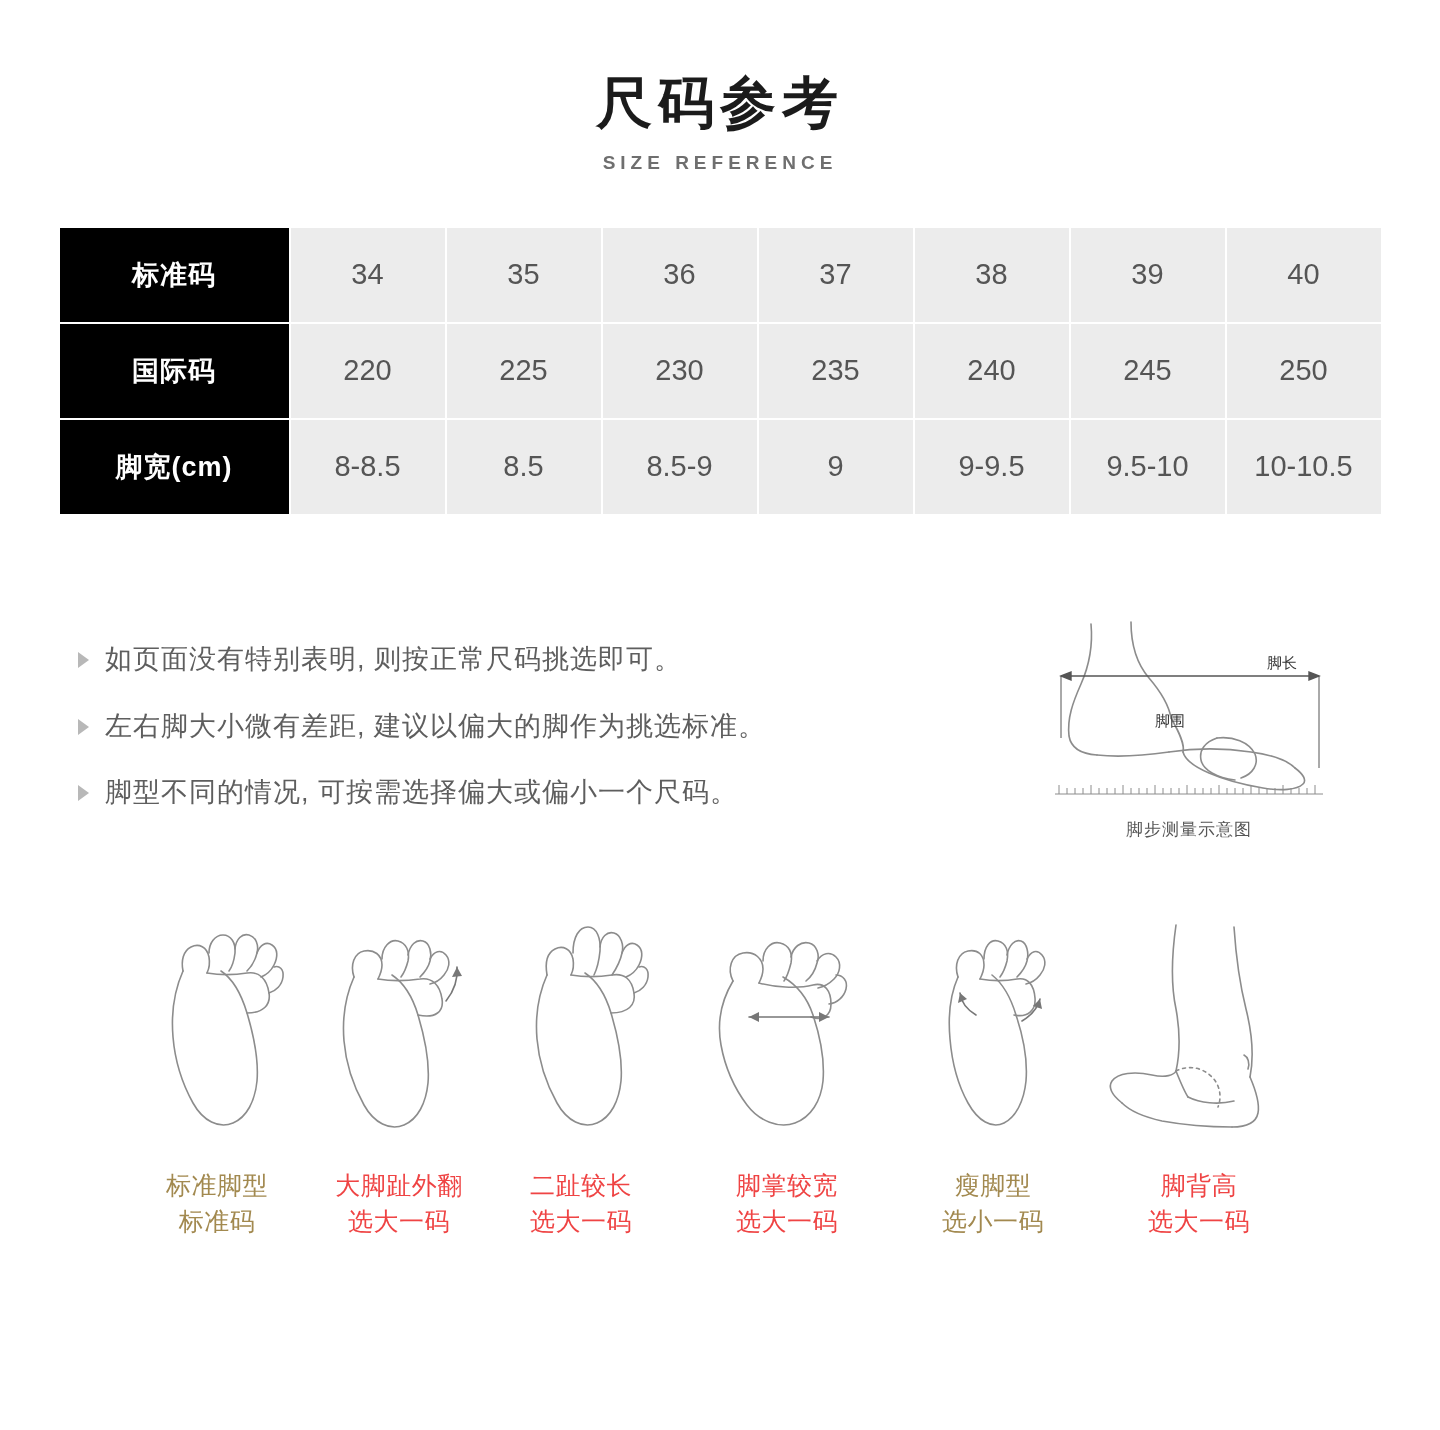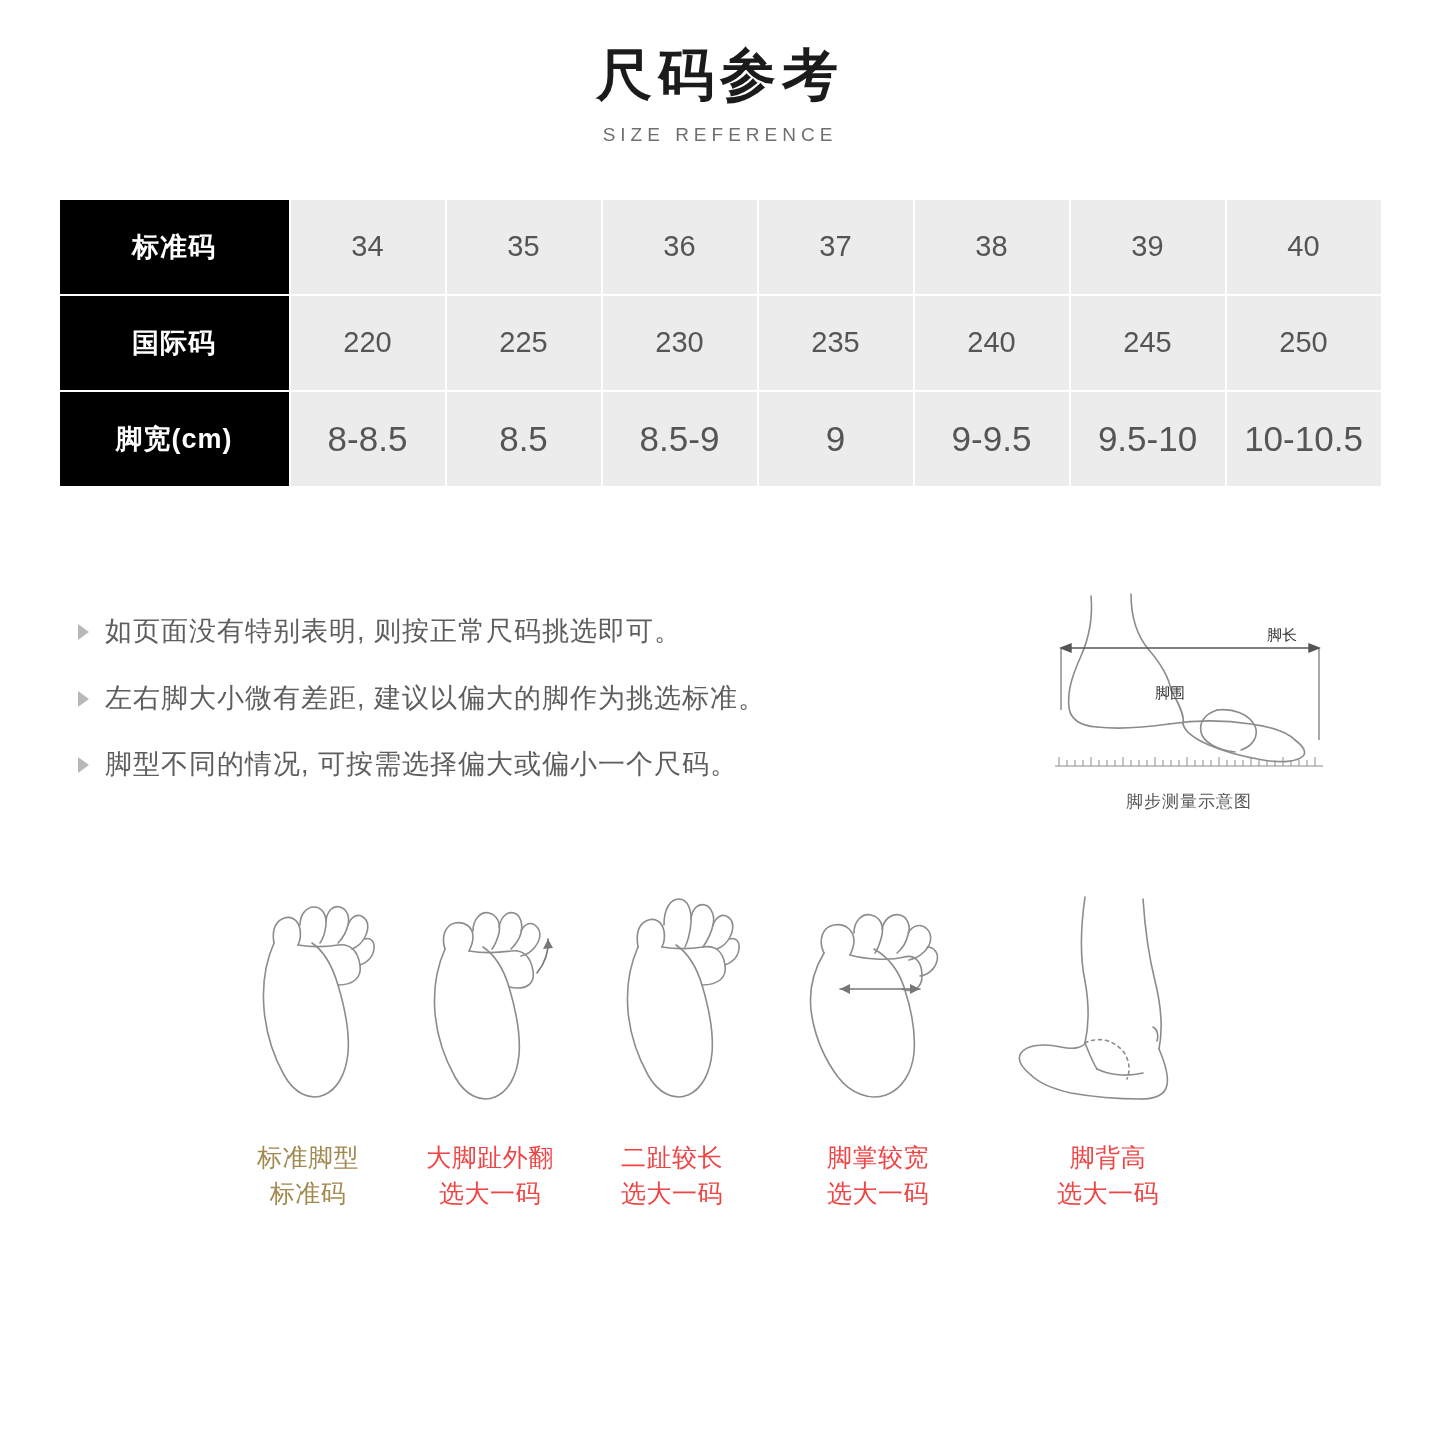"尺码参考" .header { padding-top: 44px -> 72px }
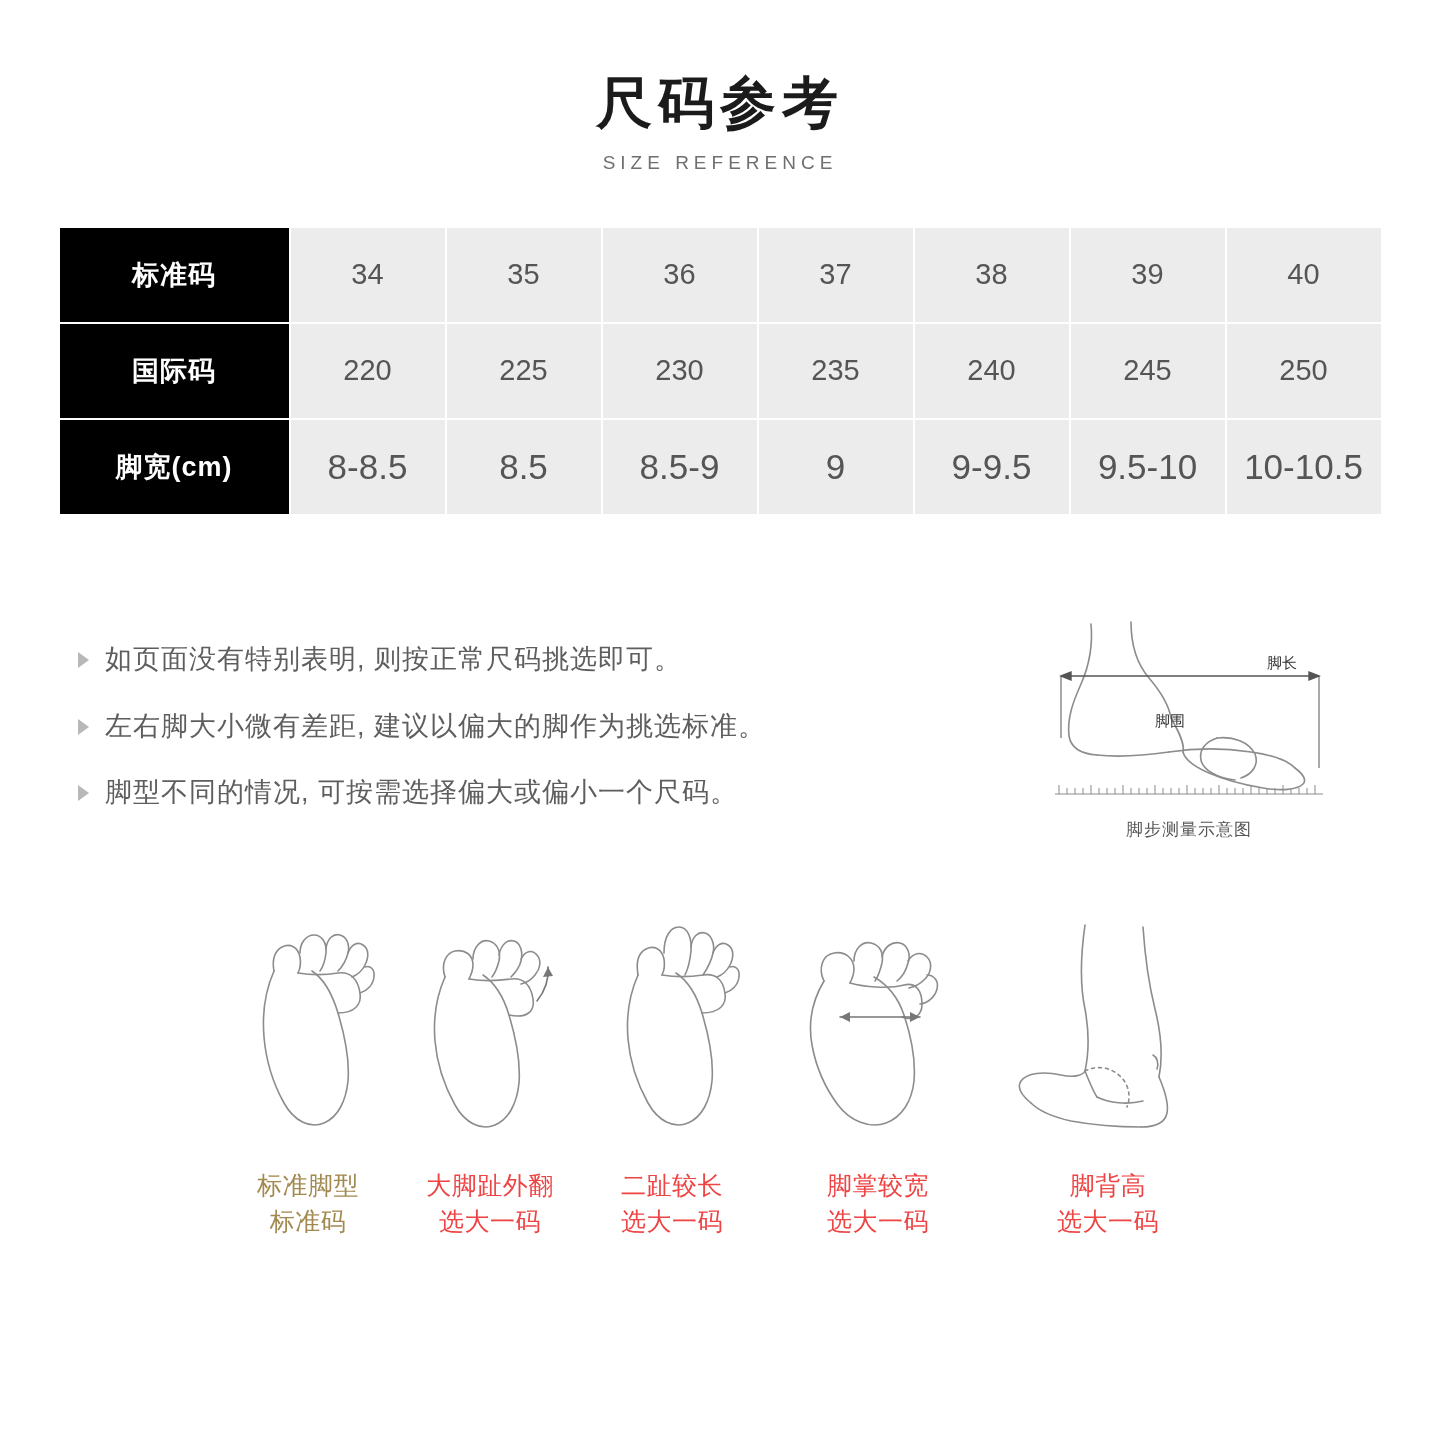"SIZE REFERENCE" .title-en { font-weight: 400 -> 700 }
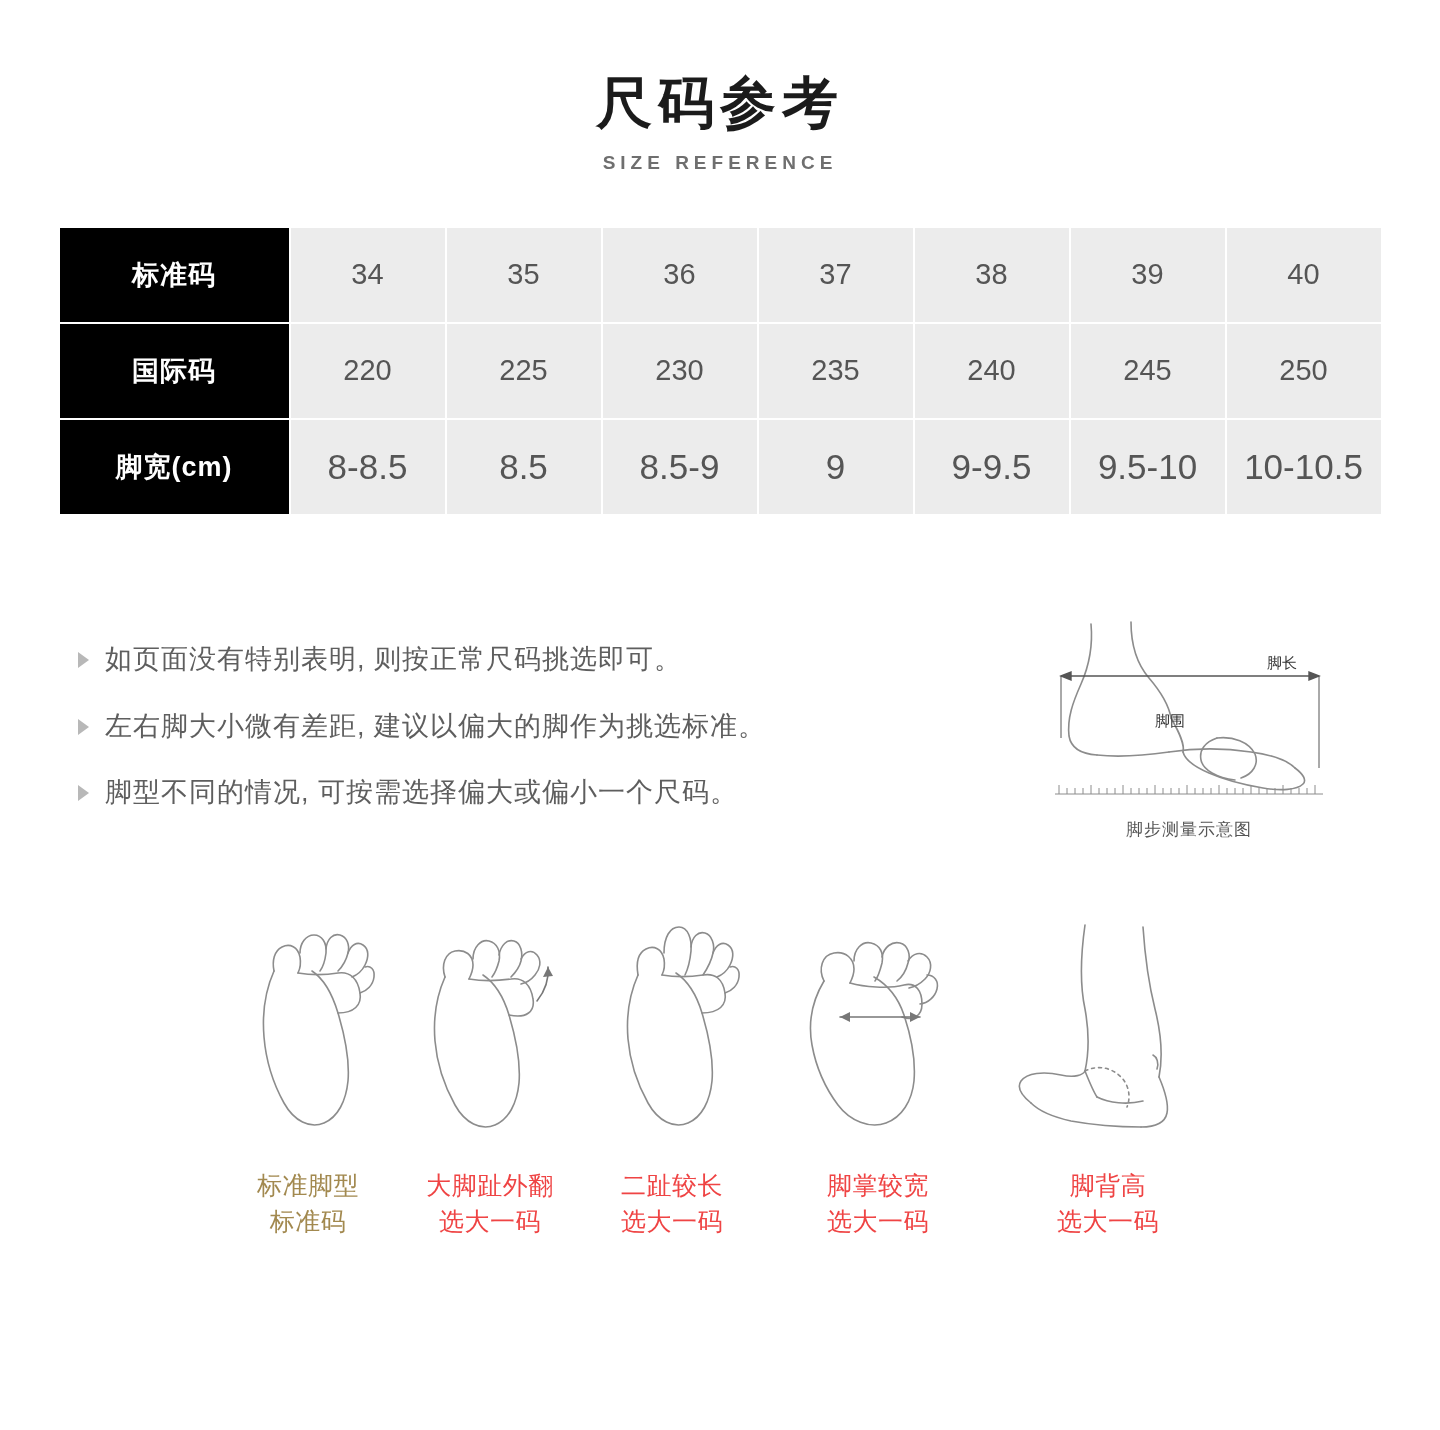"8-8.5" table.size-table tr.width-row td { font-size: 35px -> 29px }
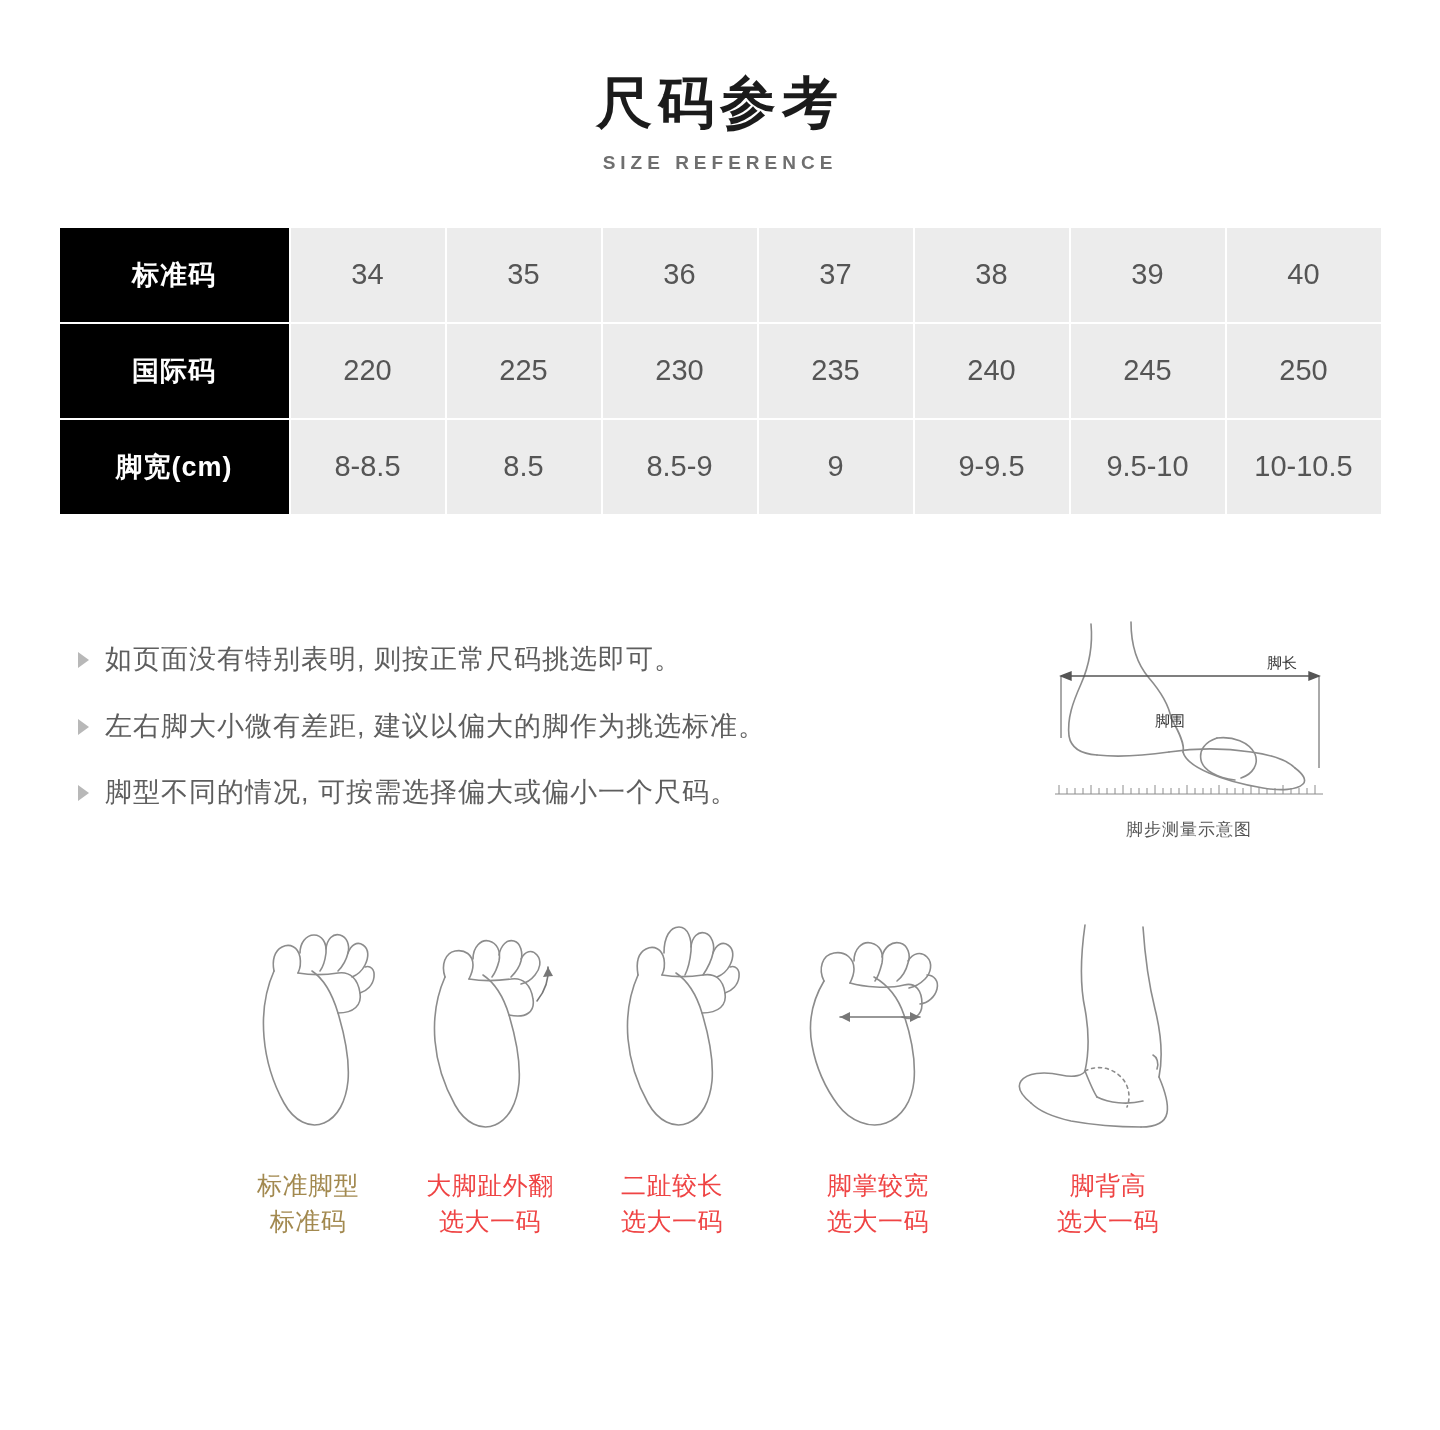"瘦脚型" div.foot-item { html: none -> <div> <div> <svg> <g> <path></path> <path></path> <path></path> <path></path> <path></path> <path></path> <path></path> <polygon></polygon> <path></path> <polygon></polygon> </g> </svg> </div> <div> <div>瘦脚型</div> <div>选小一码</div> </div> </div> }
